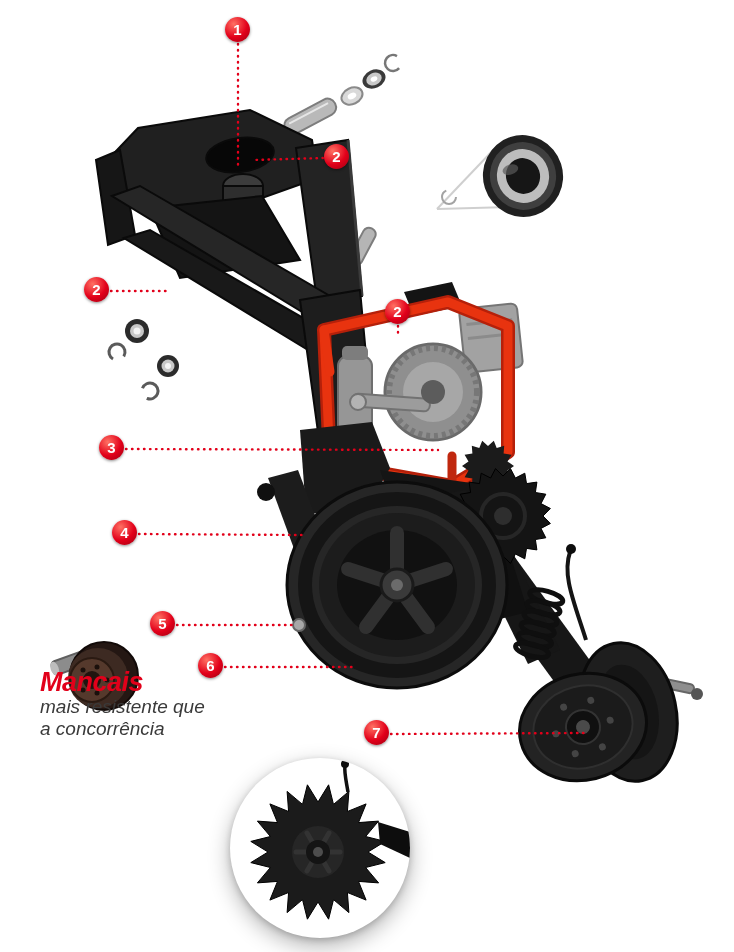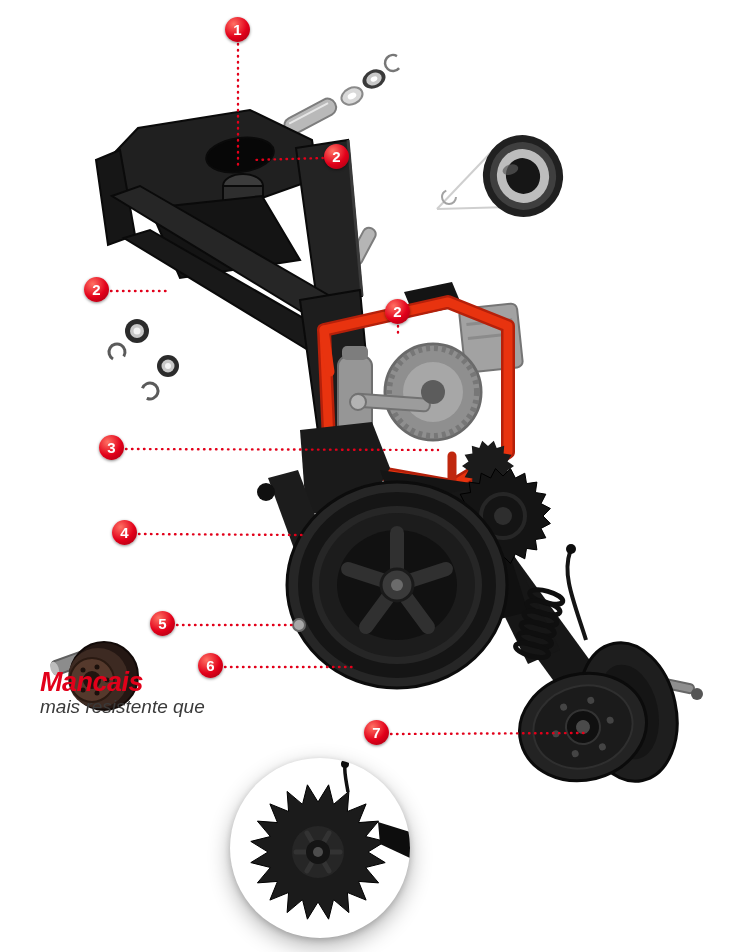"a concorrência" div { html: none -> <div>a concorrência</div> }
